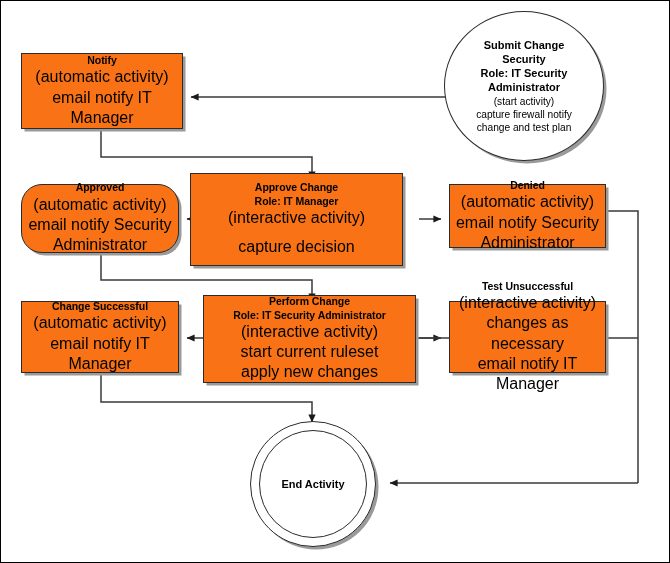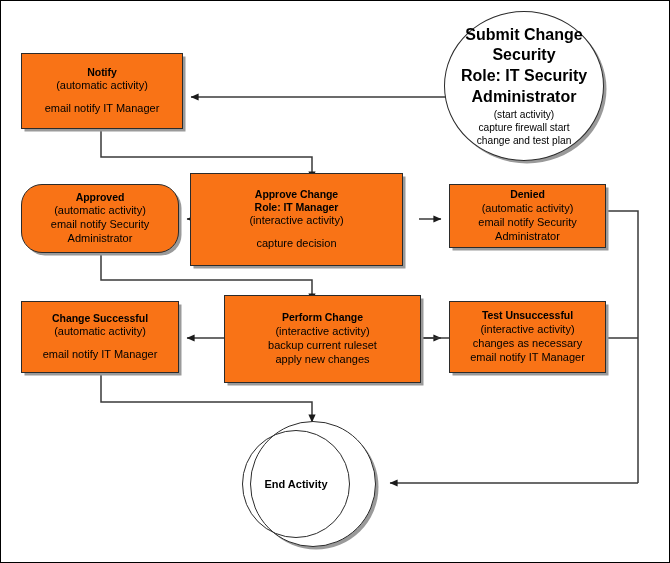"Submit Change" .circ .ttl { font-size: 16px -> 11px }
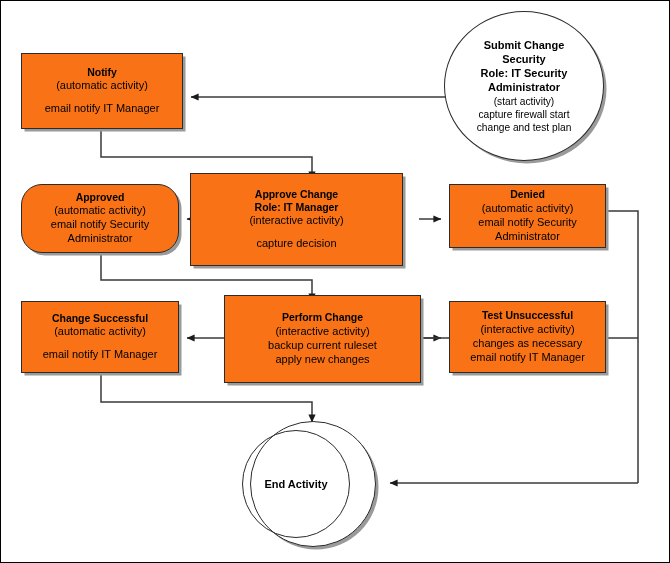"(automatic activity)" .node .sub { font-size: 11px -> 16px }
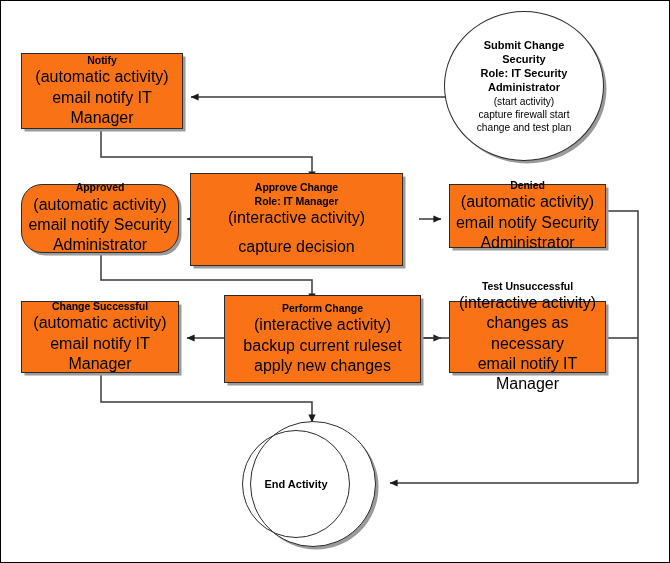"capture firewall start" div.sub { text: start -> notify }
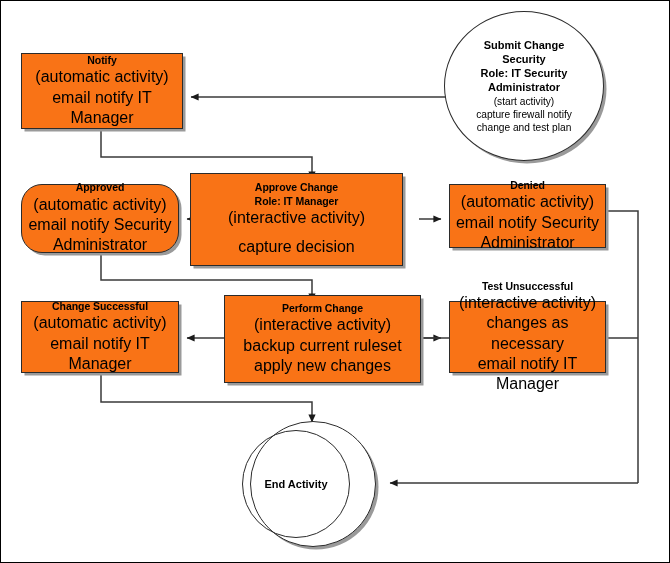"Perform Change" div.node { left: 223px -> 202px; width: 197px -> 213px }
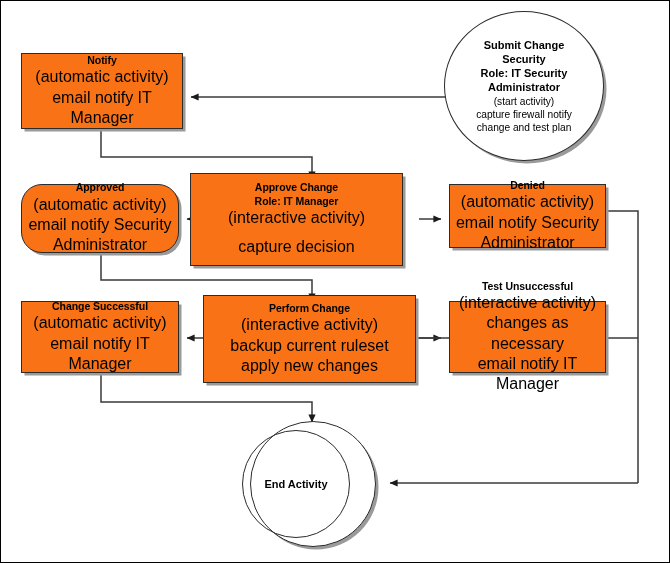"Role: IT Security Administrator" div.ttl { html: none -> <div>Role: IT Security Administrator</div> }
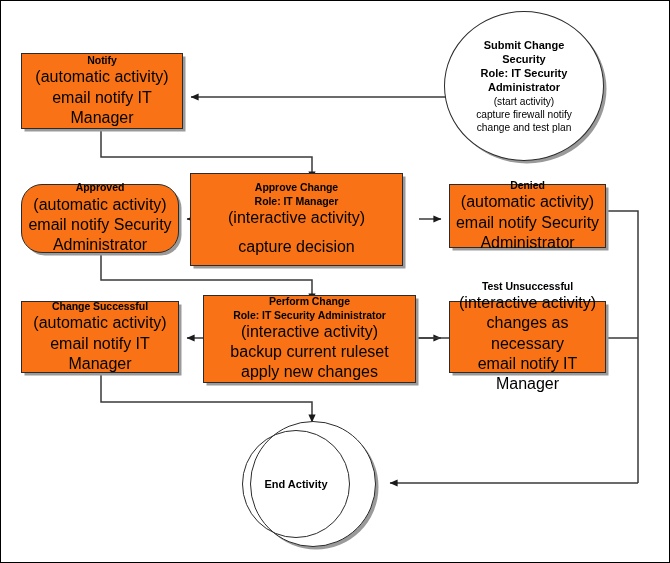"backup current ruleset" div.sub { text: backup -> start }
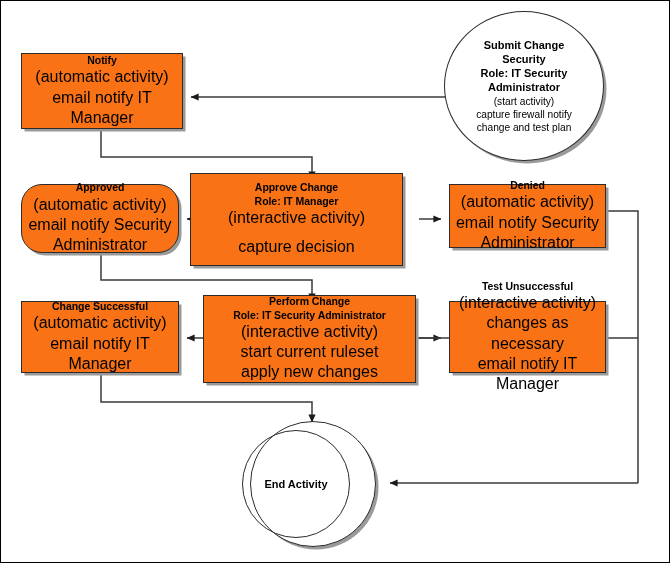"End Activity" div.ring-inner { left: 241px -> 258px }
